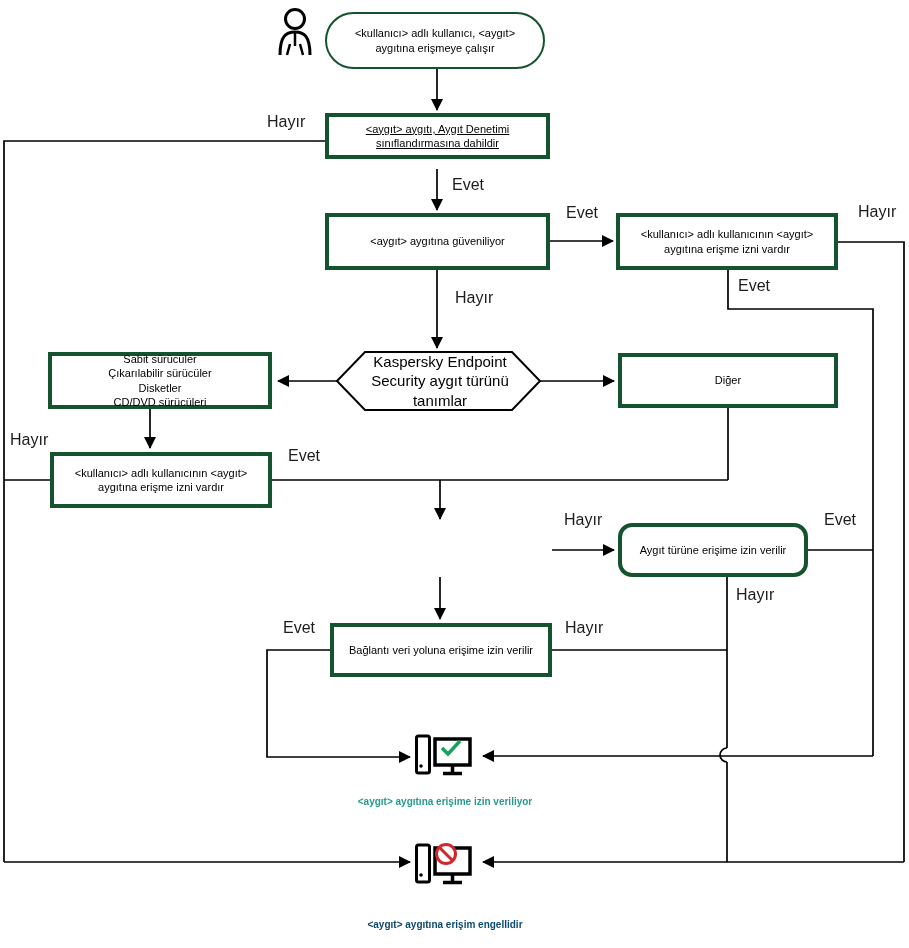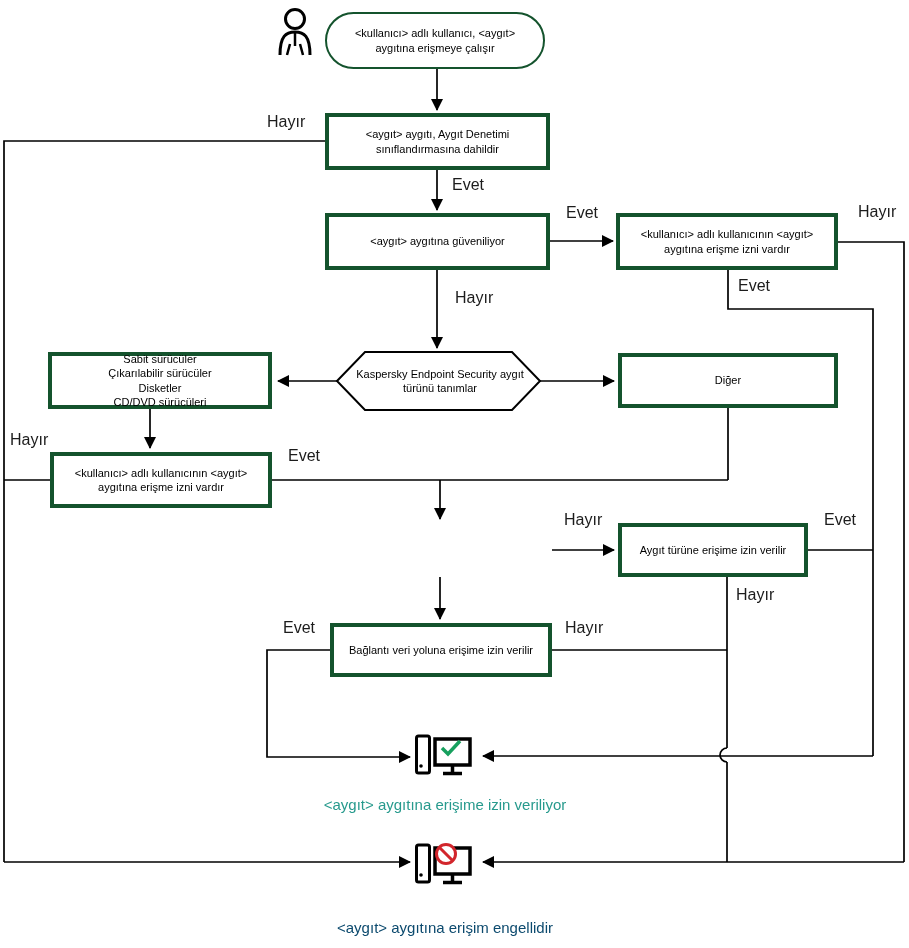"<aygıt> aygıtı, Aygıt Denetimi" div.node { height: 57px -> 46px; text-decoration: none -> underline }
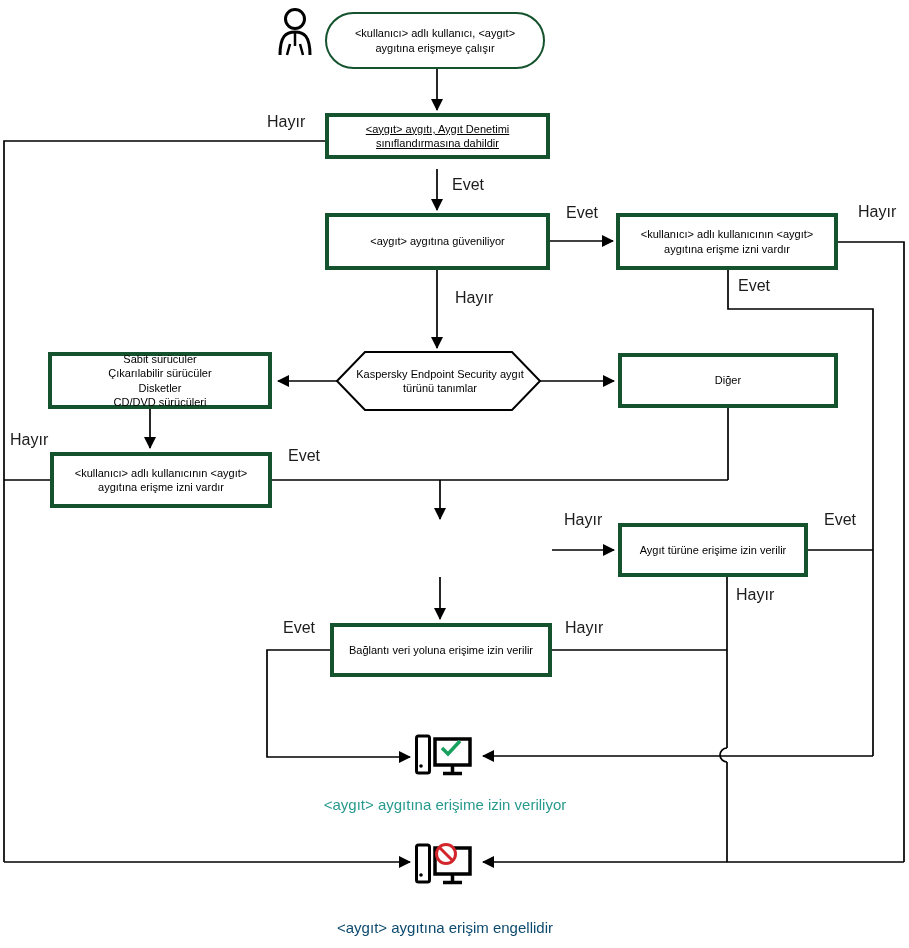"Kaspersky Endpoint Security aygıt türünü" .hex-text { font-size: 11px -> 15px }
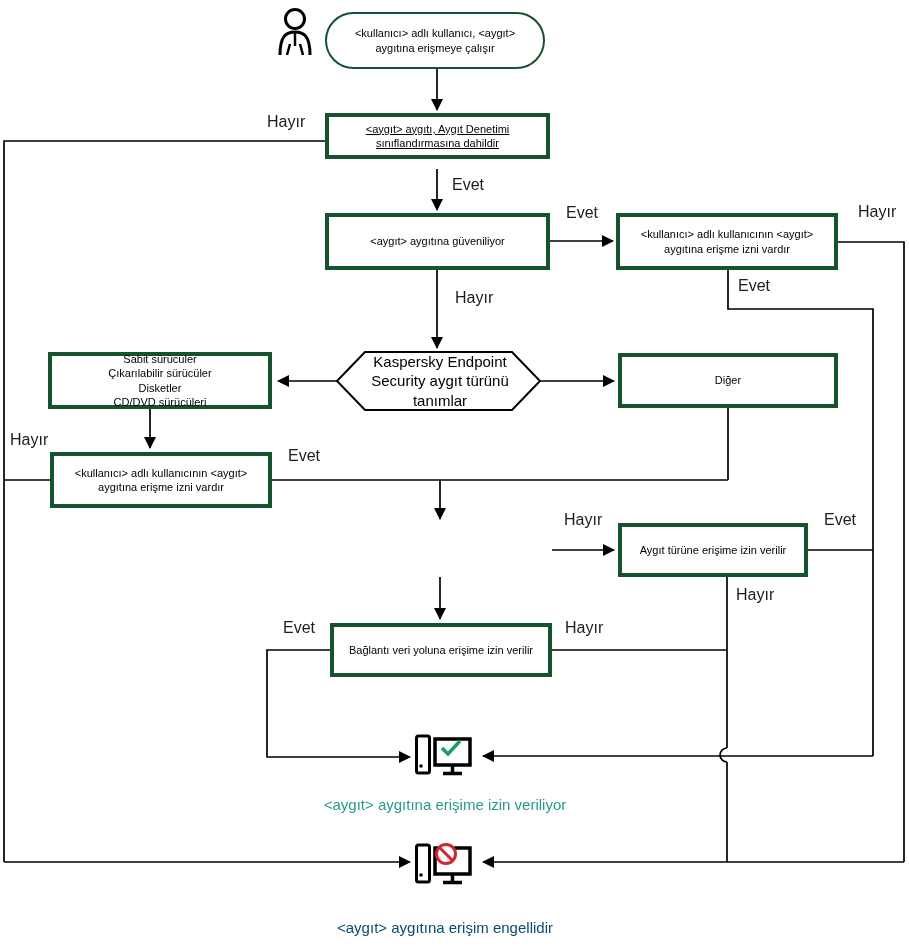"Aygıt türüne erişime izin verilir" div.node { border-radius: none -> 14px }
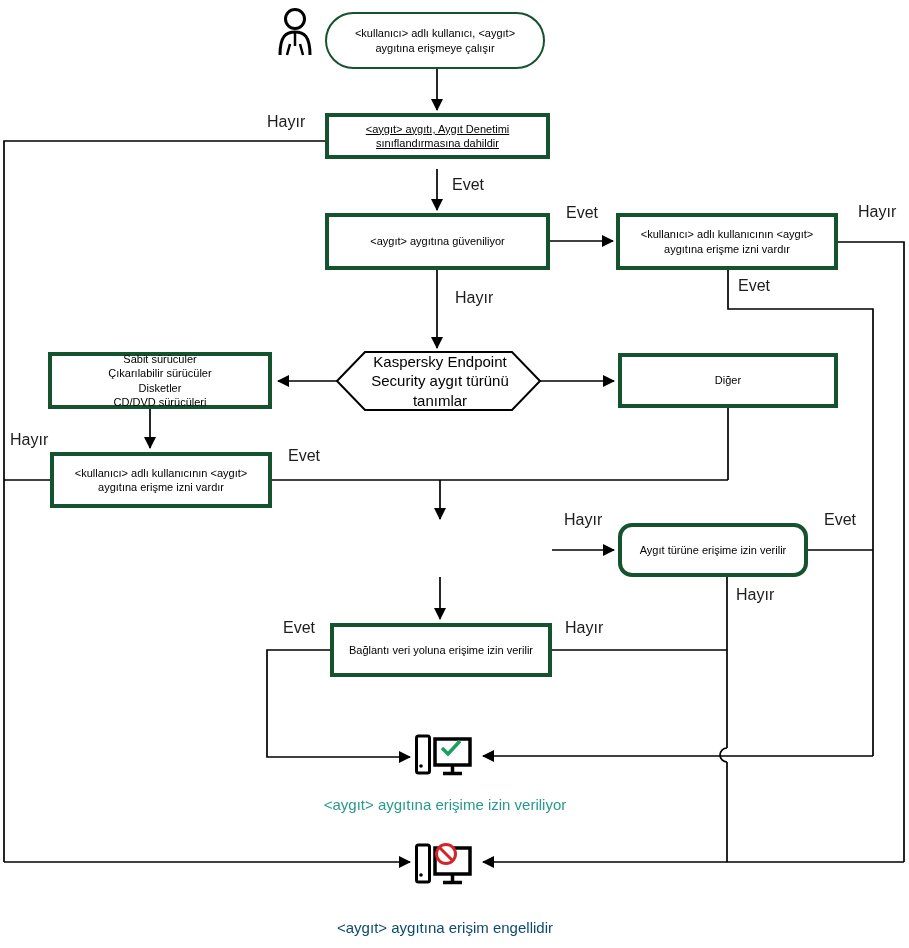"<aygıt> aygıtına erişime izin veriliyor" .caption { font-size: 15px -> 10px; font-weight: none -> bold }
